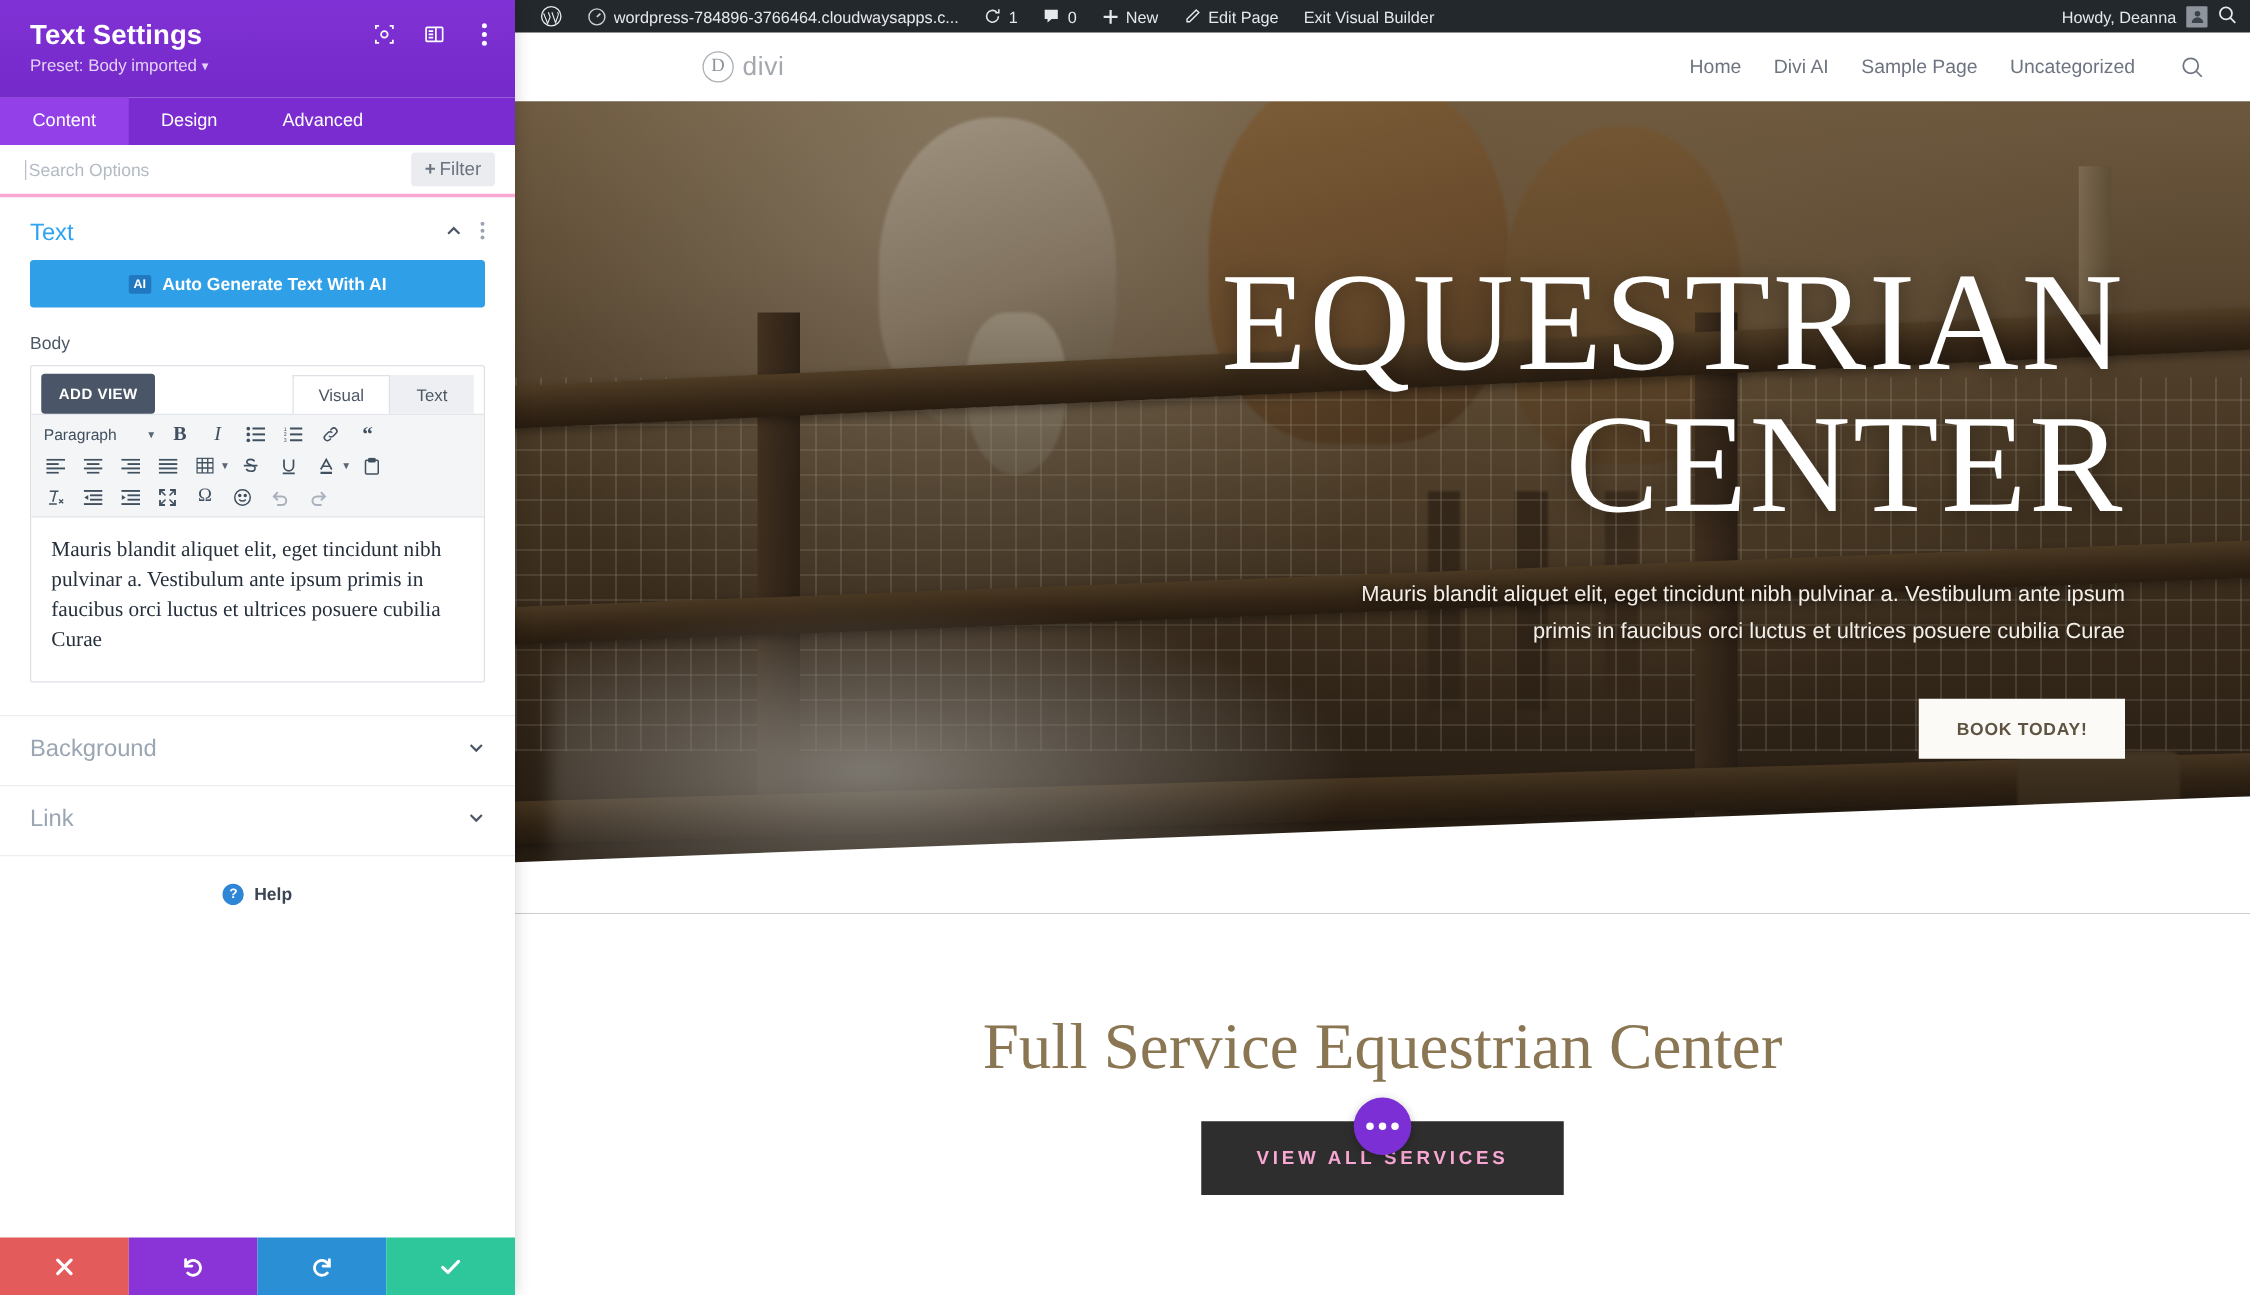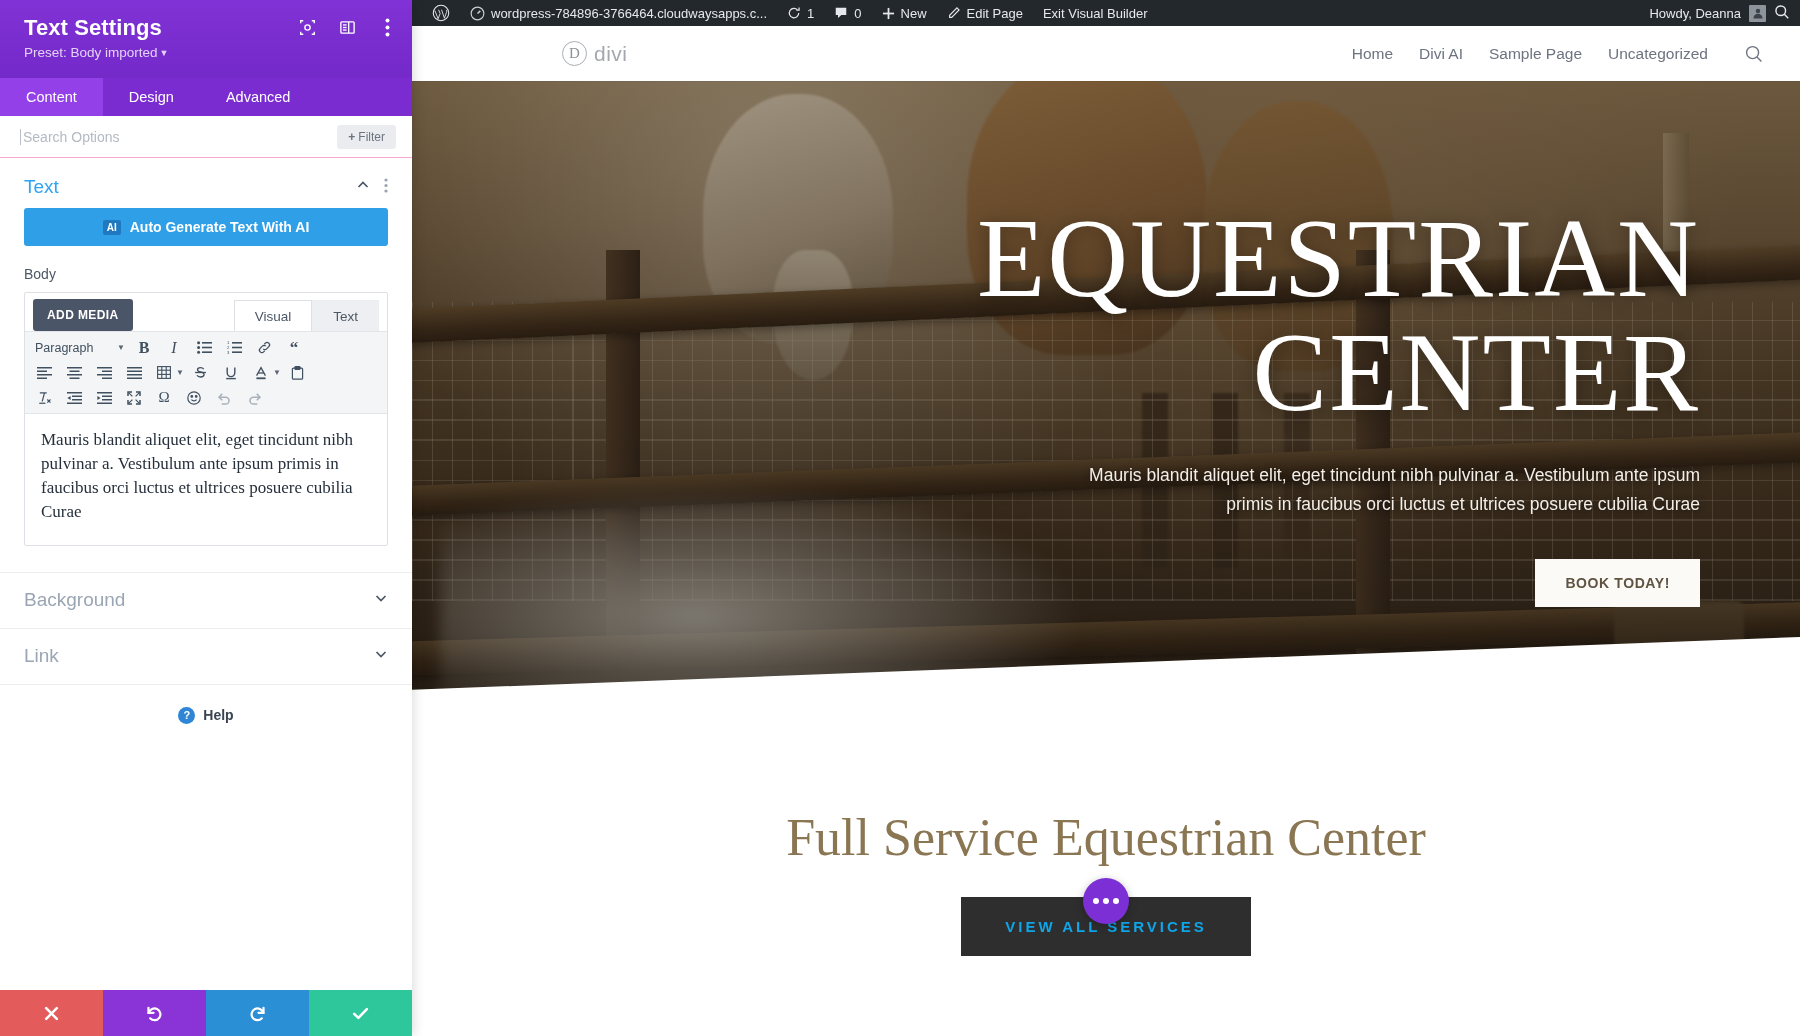"Search Options" .search-row { border-bottom: 1px solid #f9a8d4 -> 3px solid #f9a8d4 }
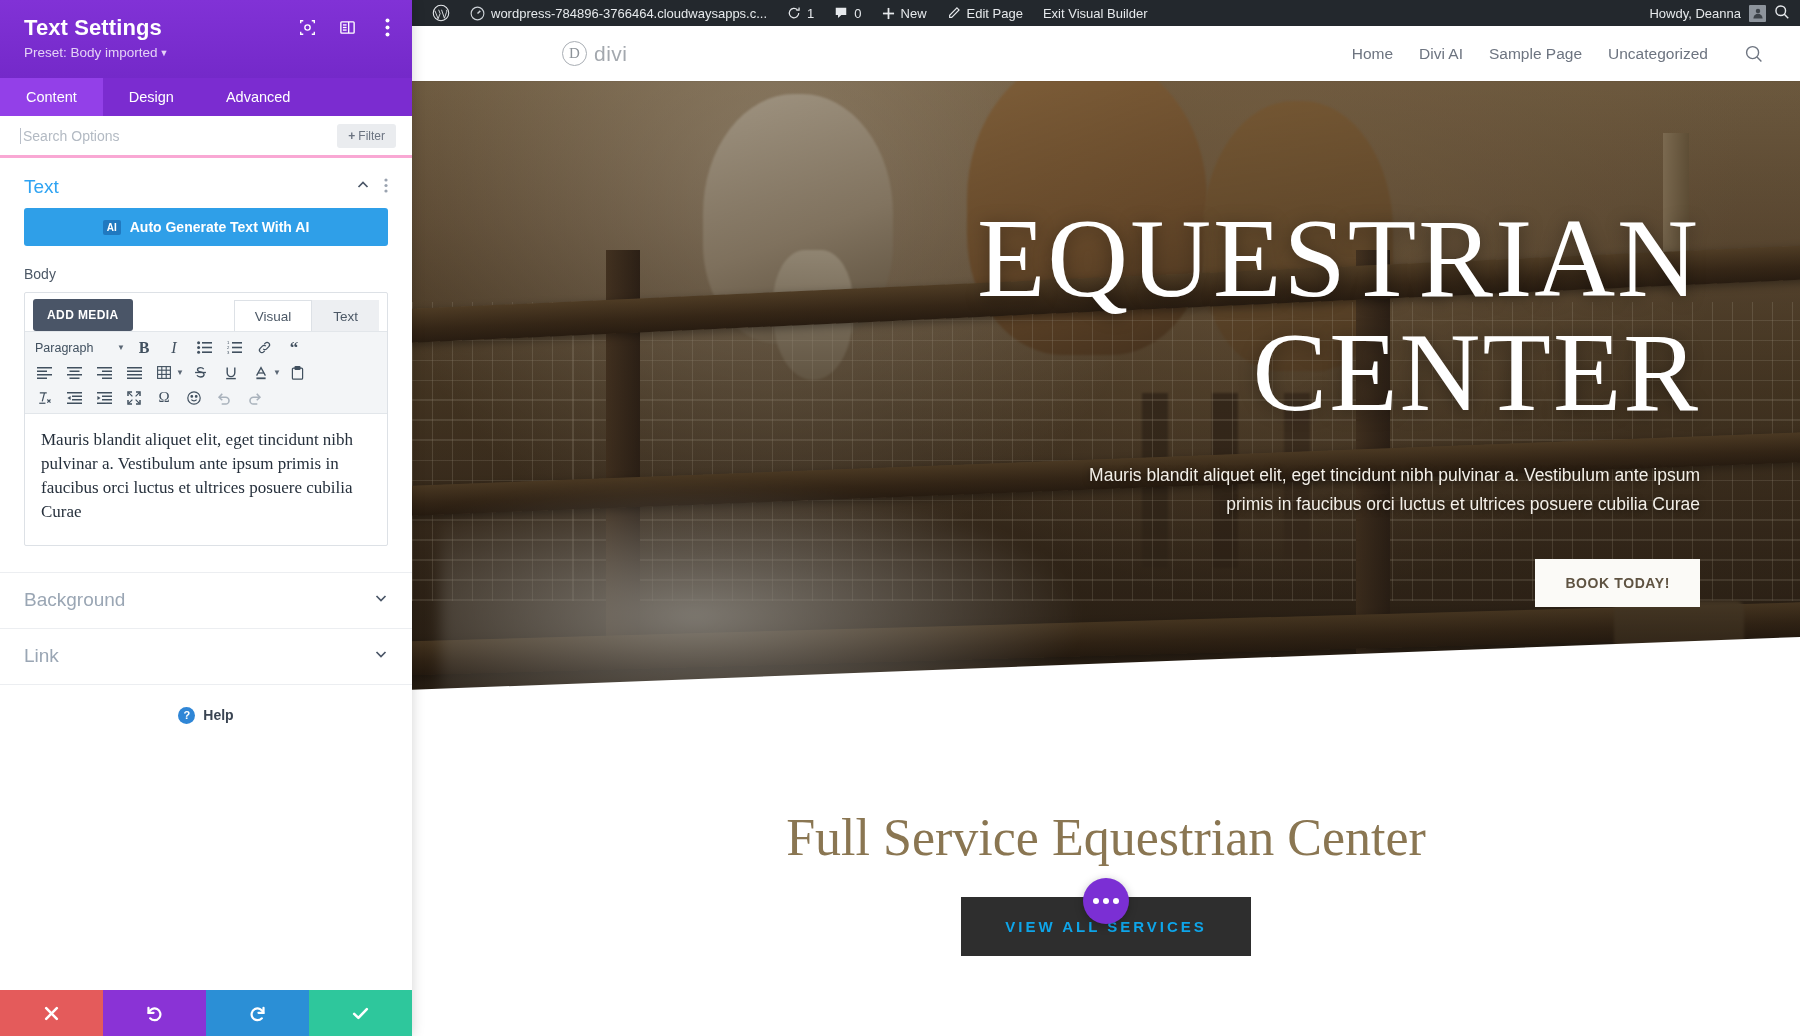"+ Filter" .filter-btn { font-size: 12px -> 15px }
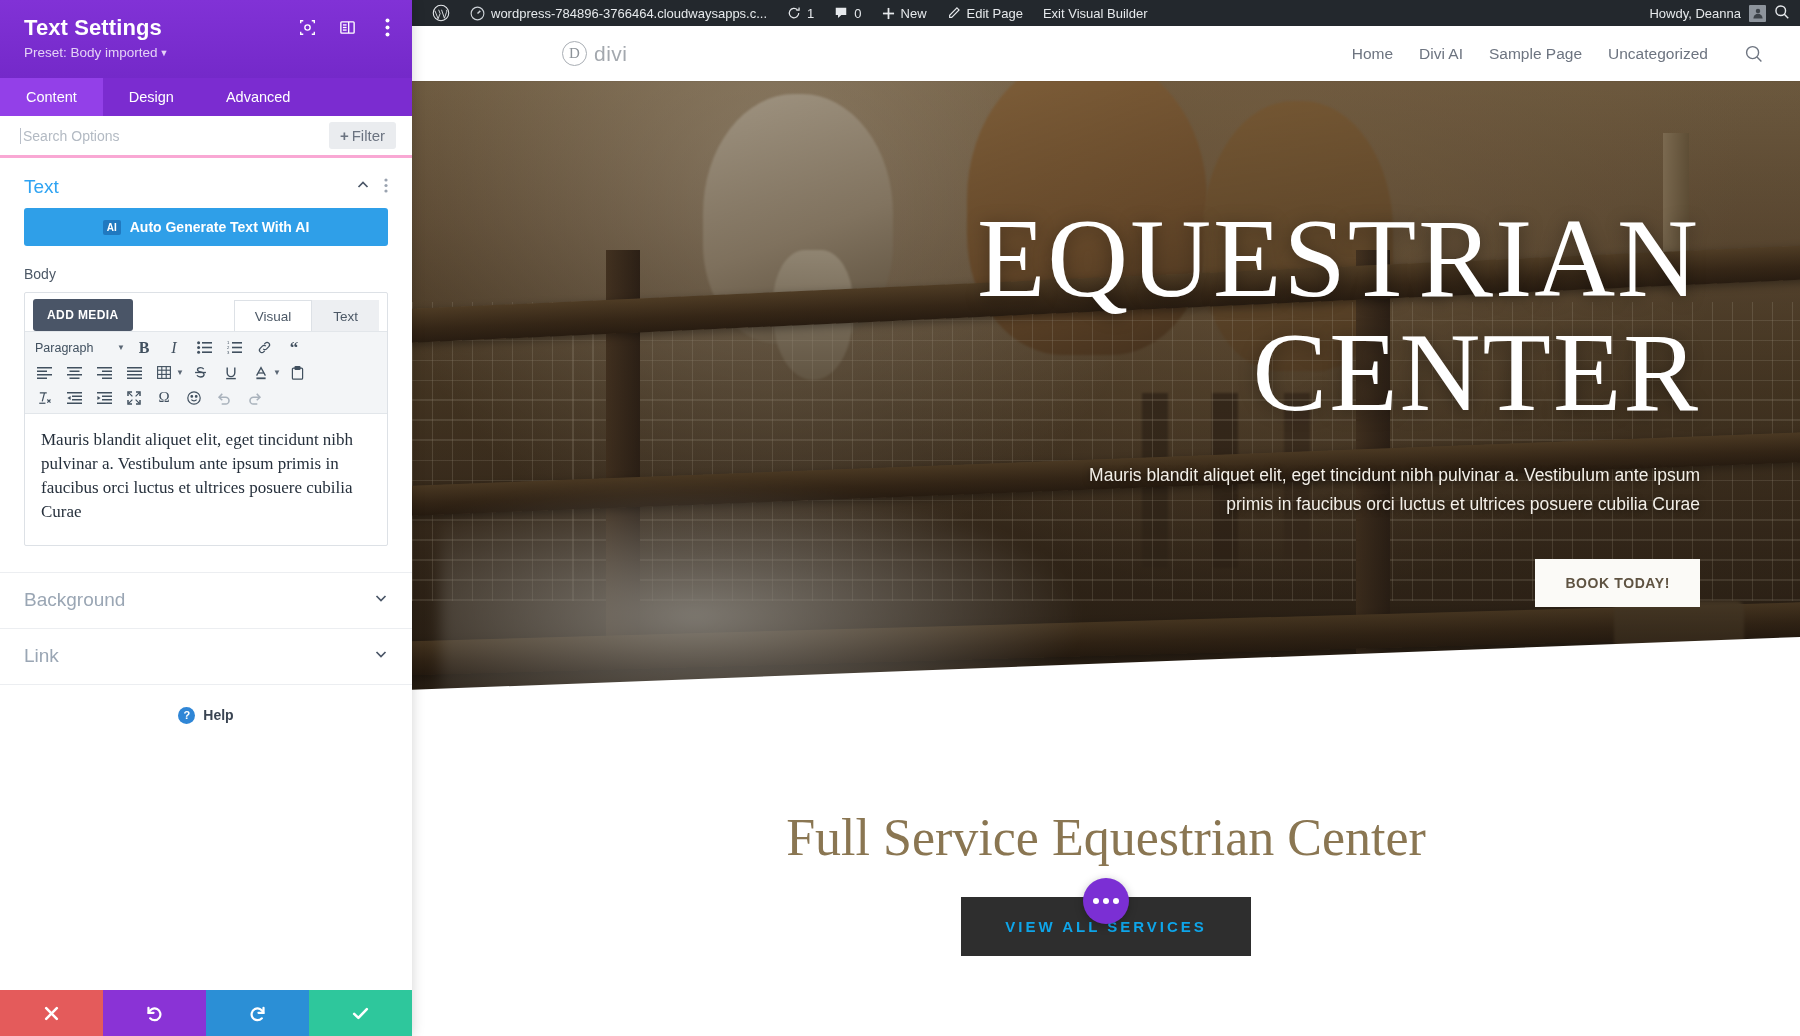"ADD MEDIA" div.add-media { text: MEDIA -> VIEW }
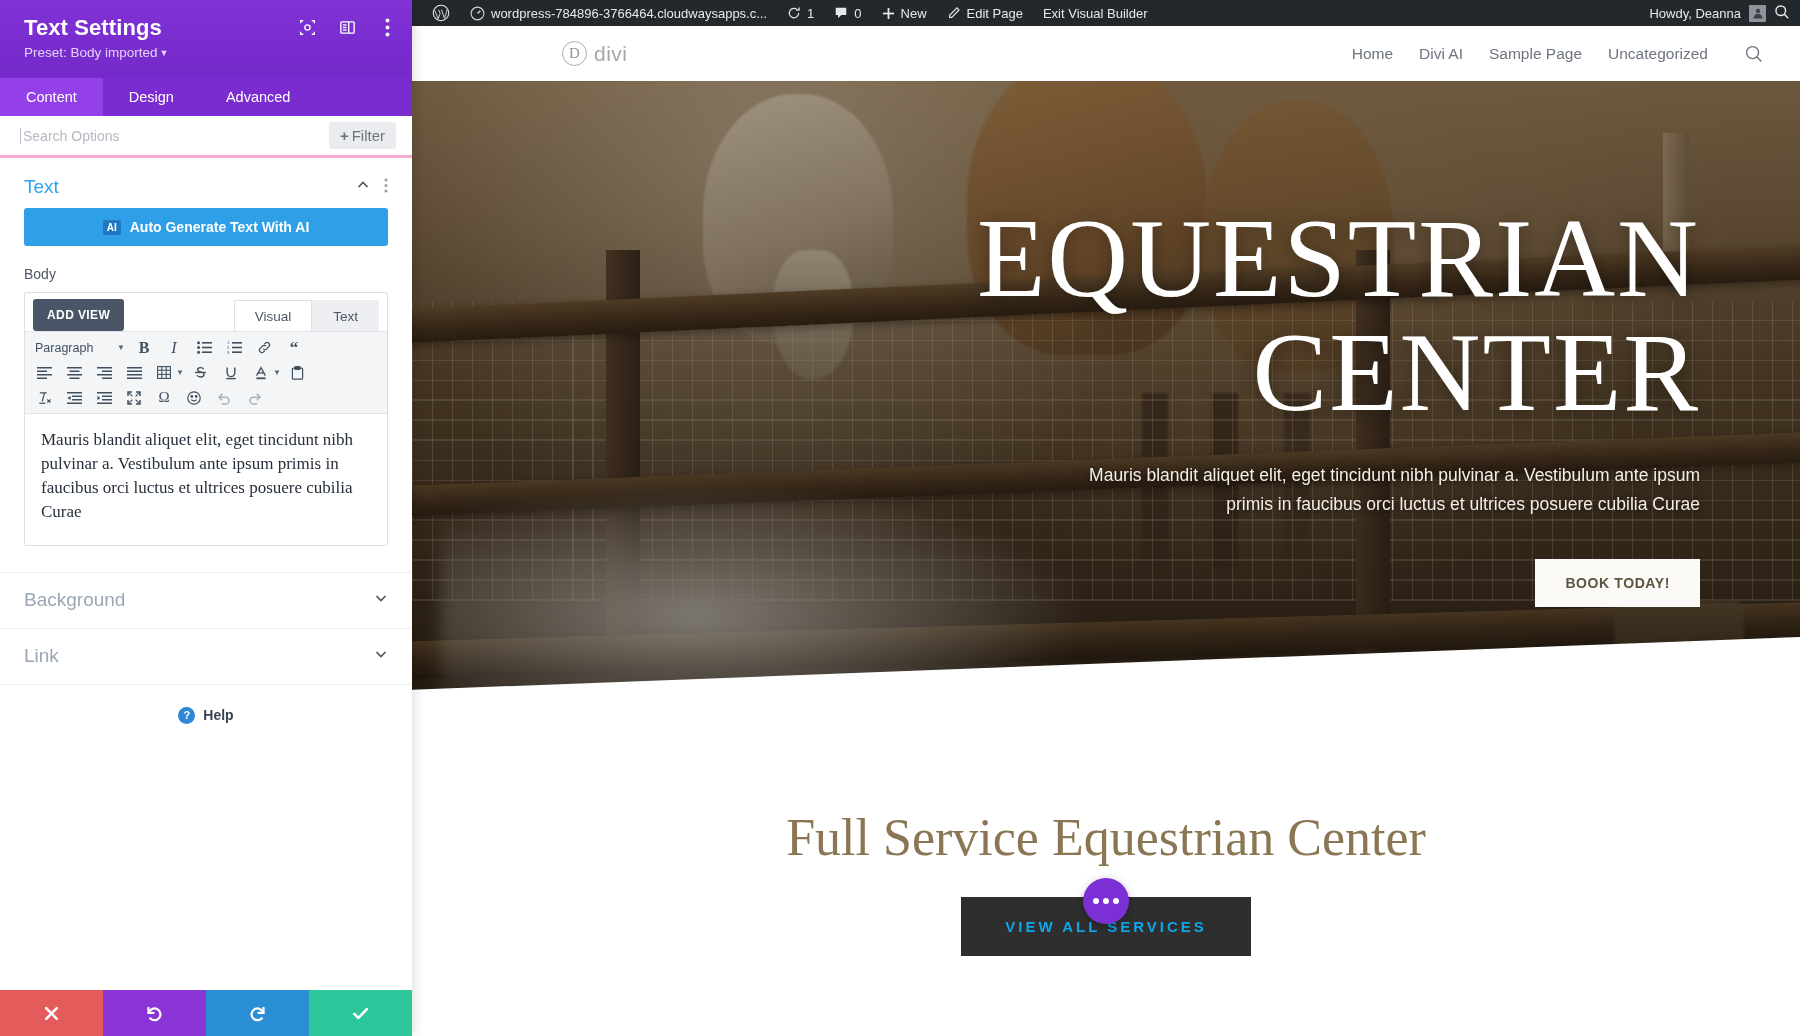"VIEW ALL SERVICES" .lower-btn { color: #0ea5e9 -> #f9a8d4 }
